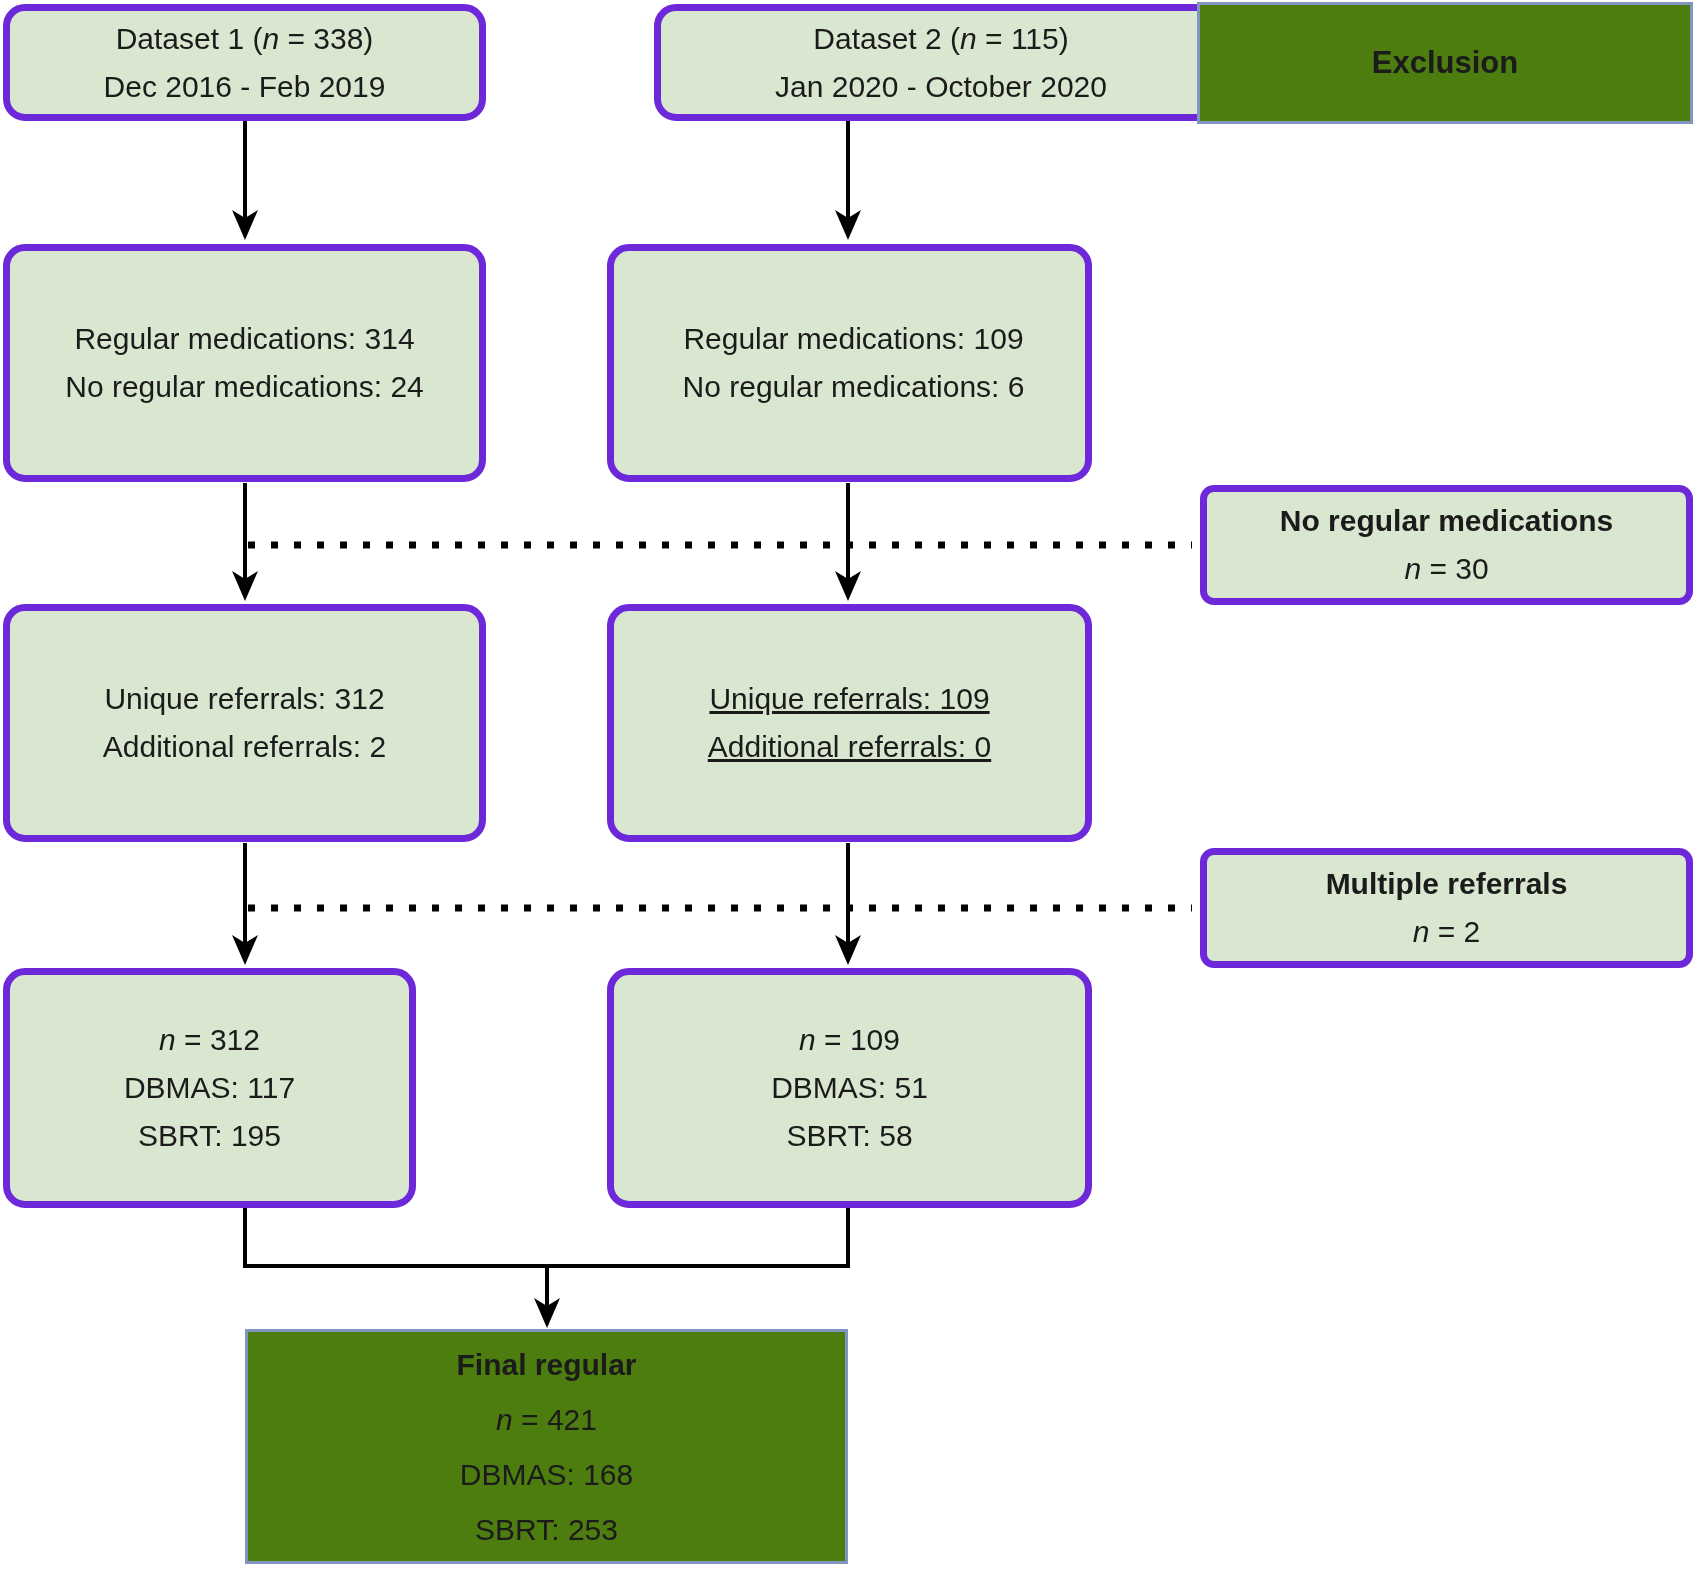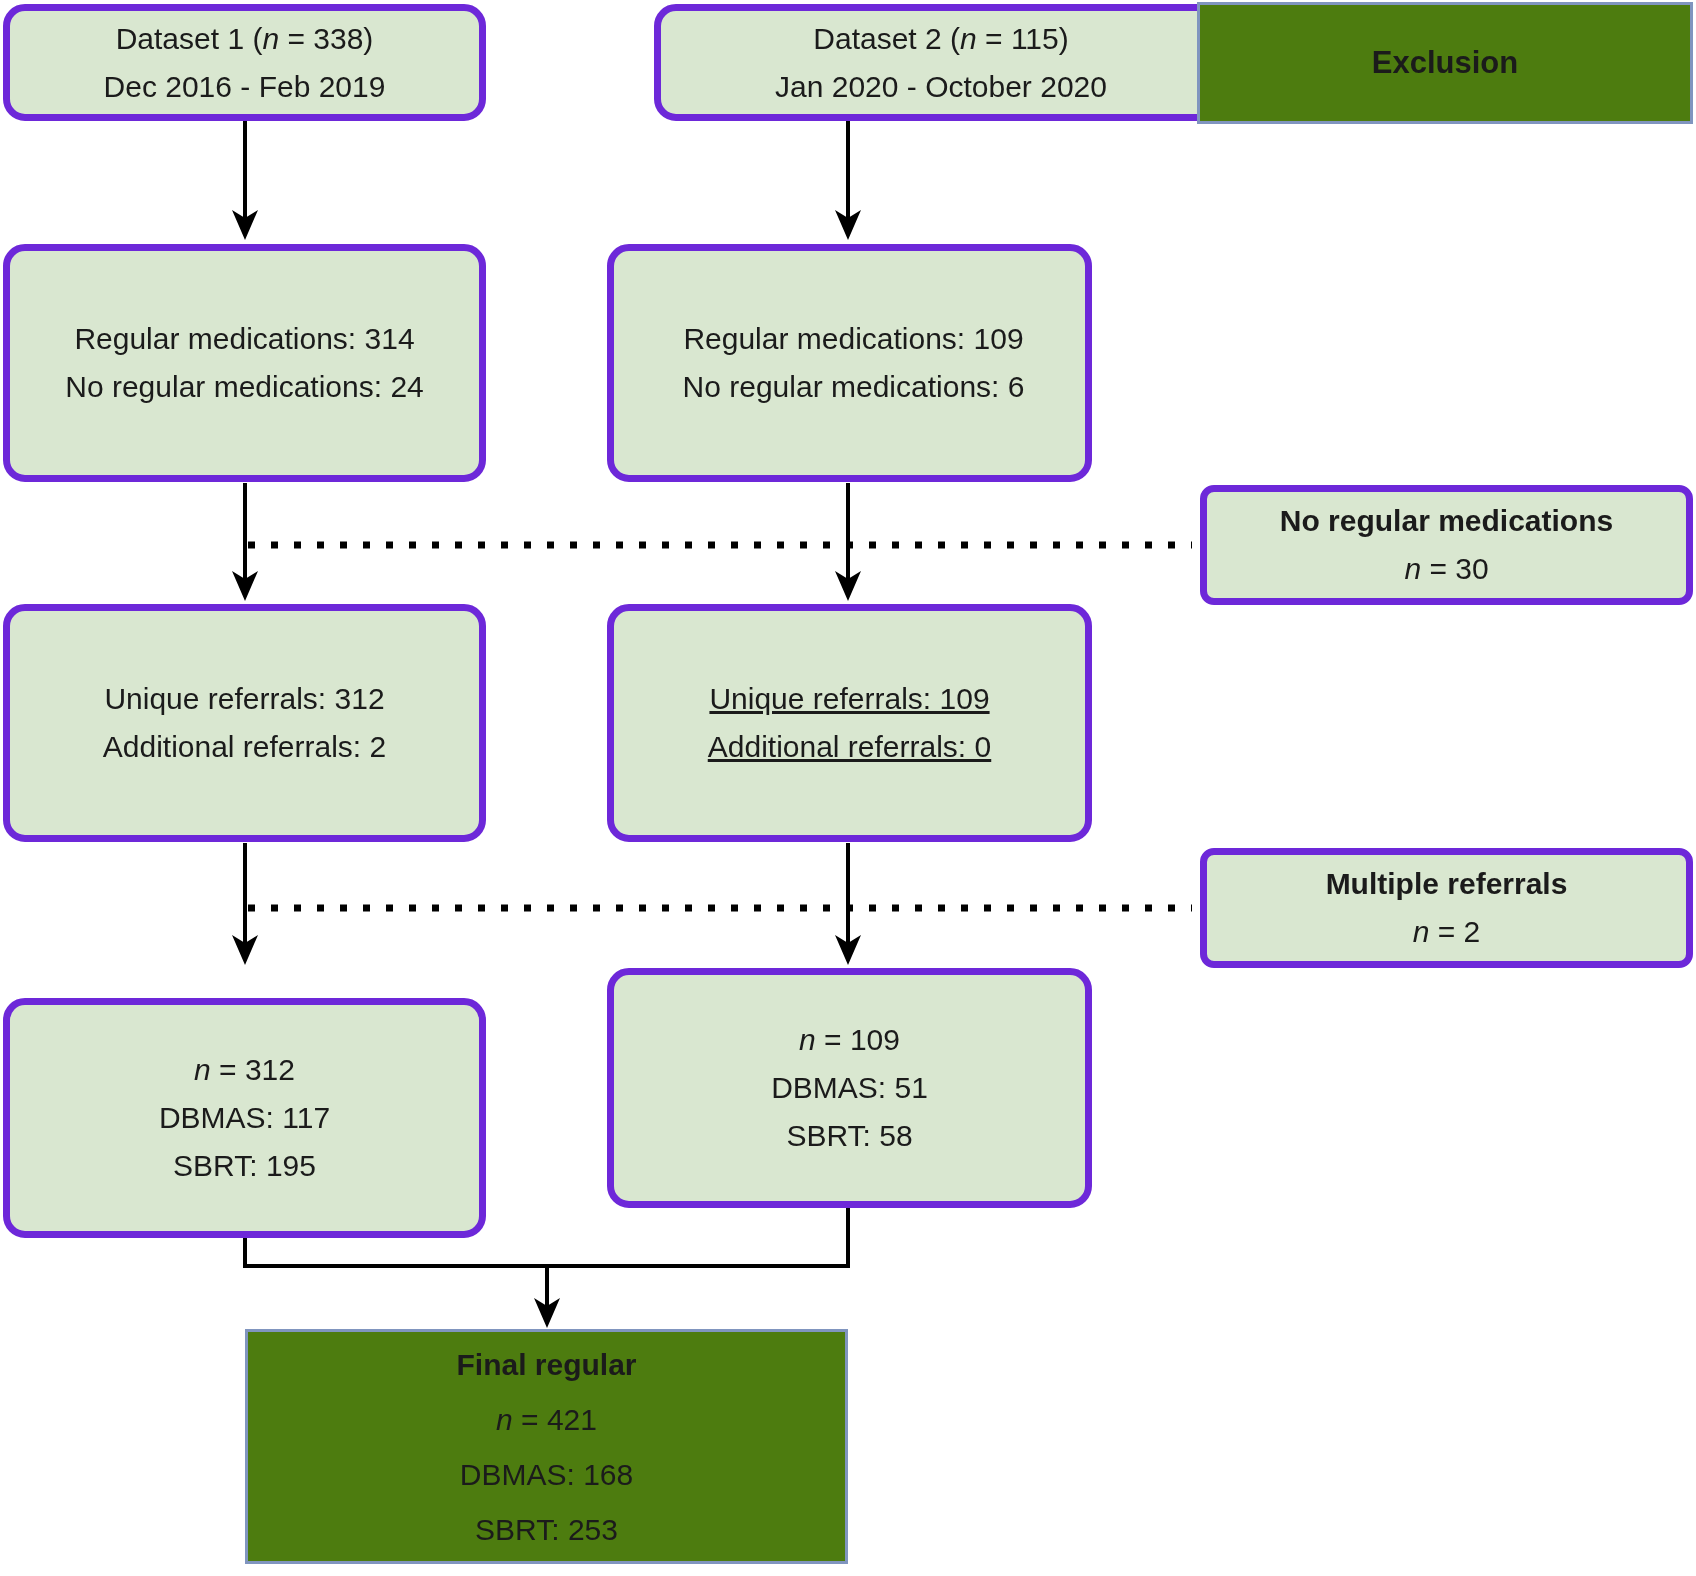"n = 312" div.box { margin-top: 30px -> none; width: 483px -> 413px }
